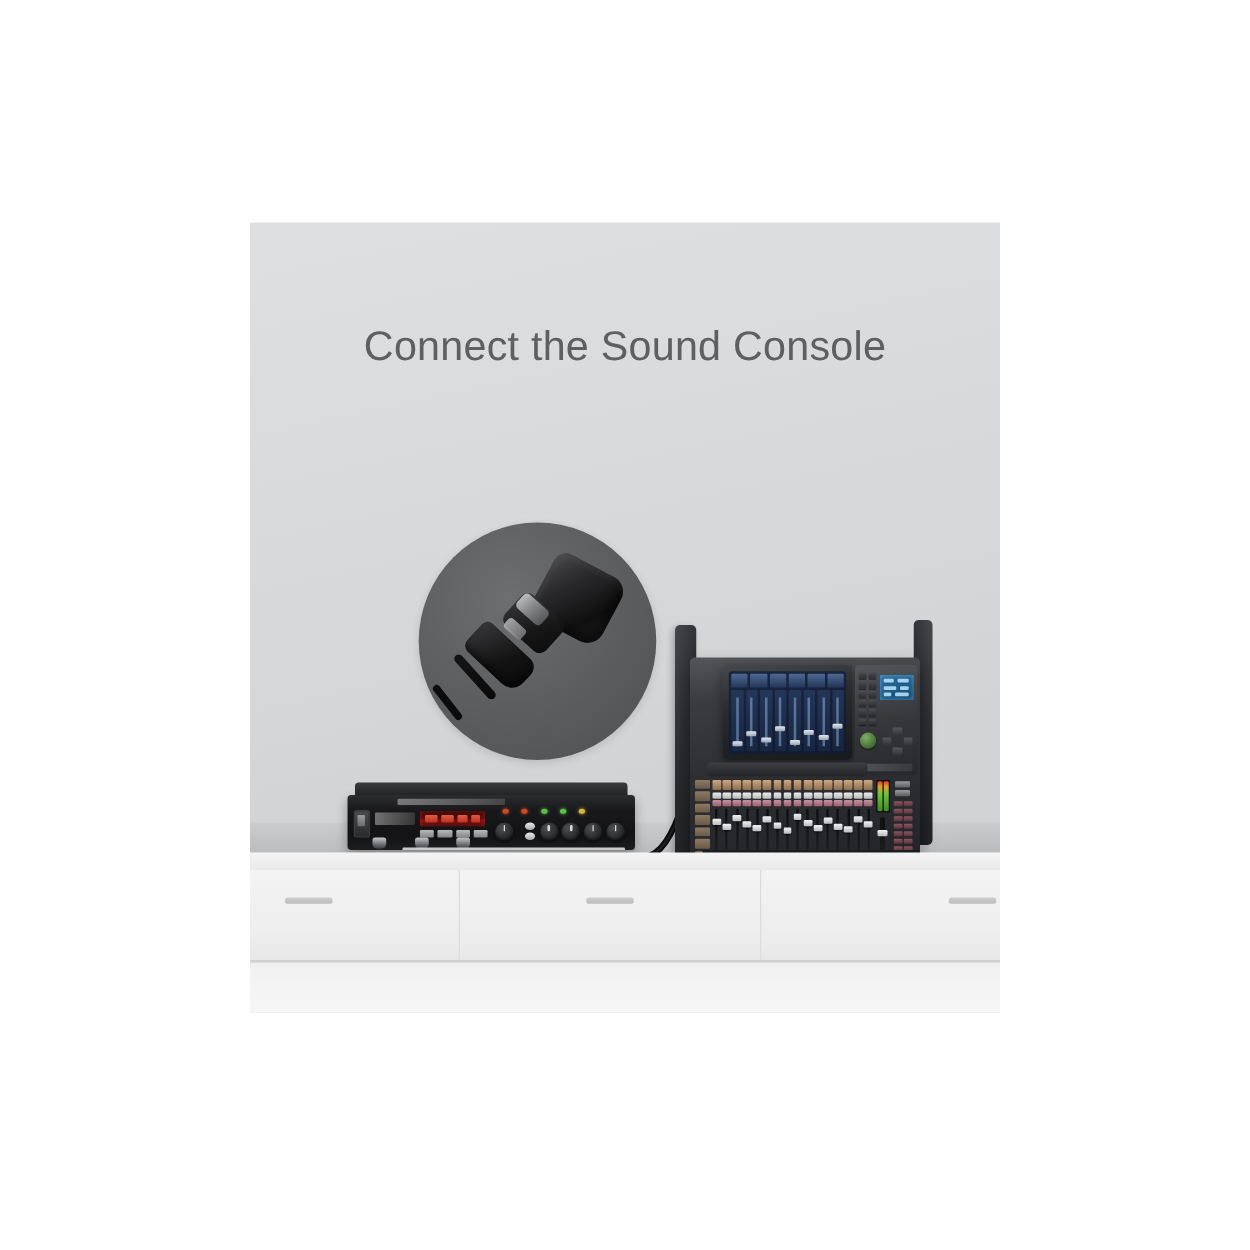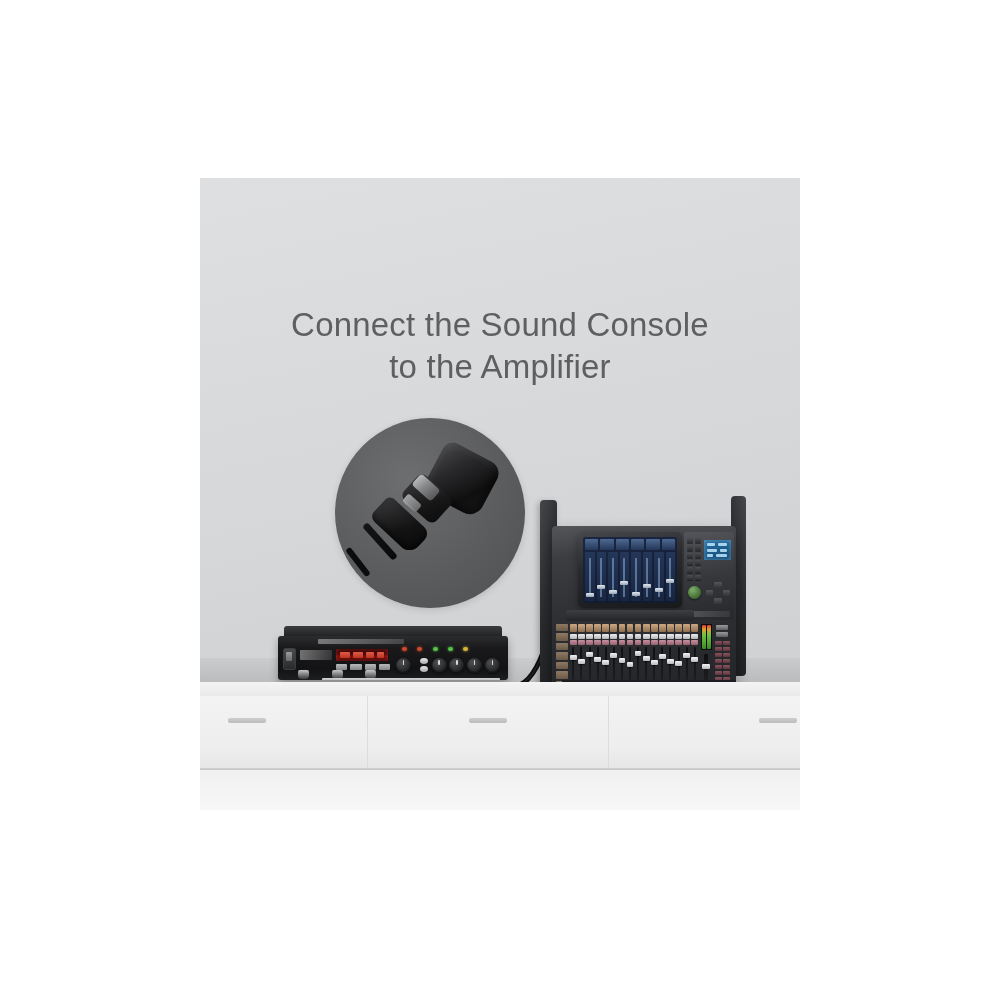"Connect the Sound Console" #headline { margin-top: 48px -> none }
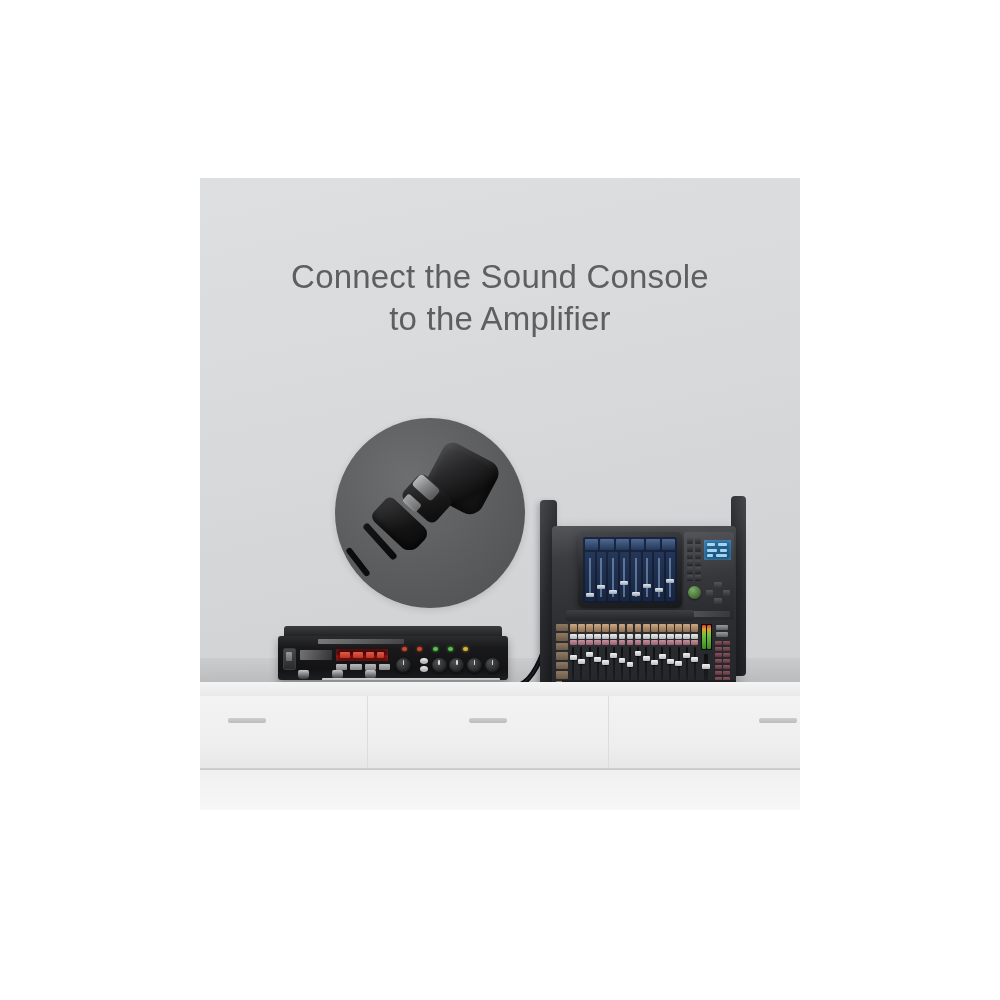"to the Amplifier" span.l2 { html: <span>to the Amplifier</span> -> none }
